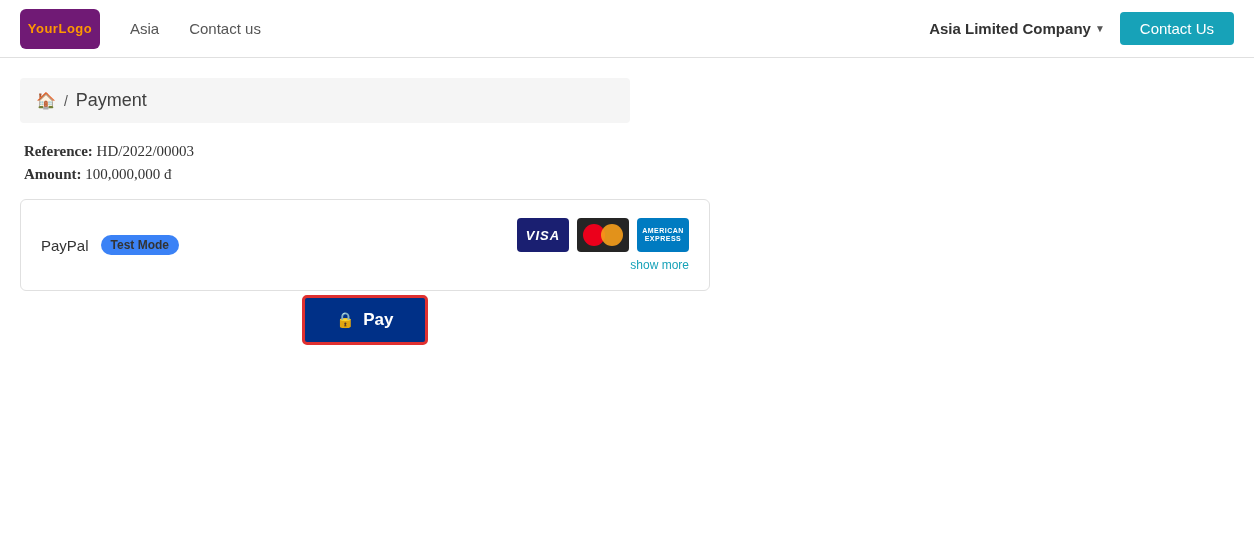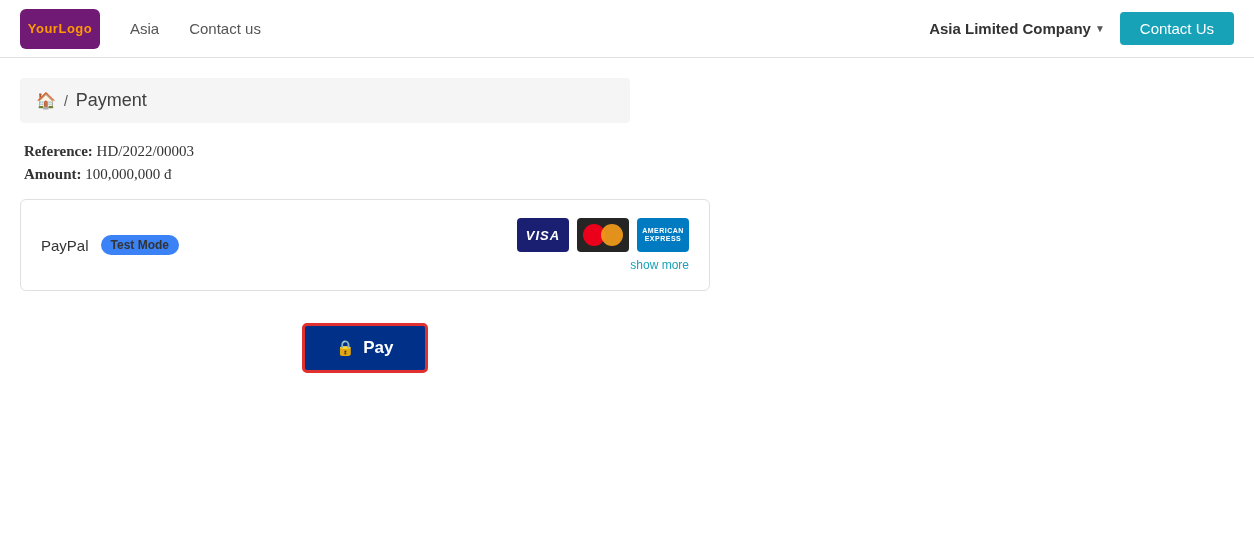"PayPal" .payment-card { margin-bottom: 32px -> 4px }
